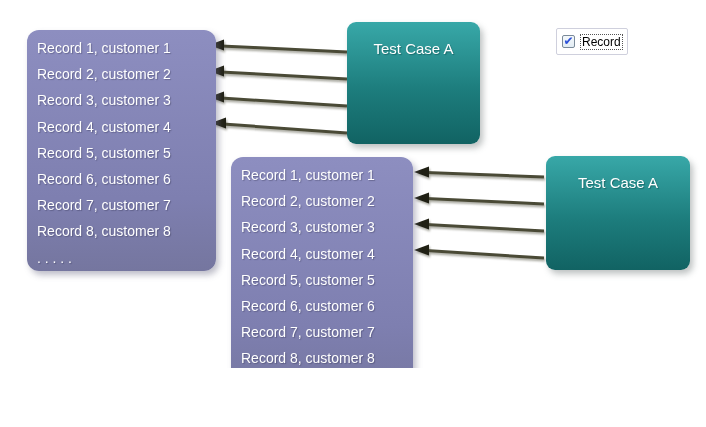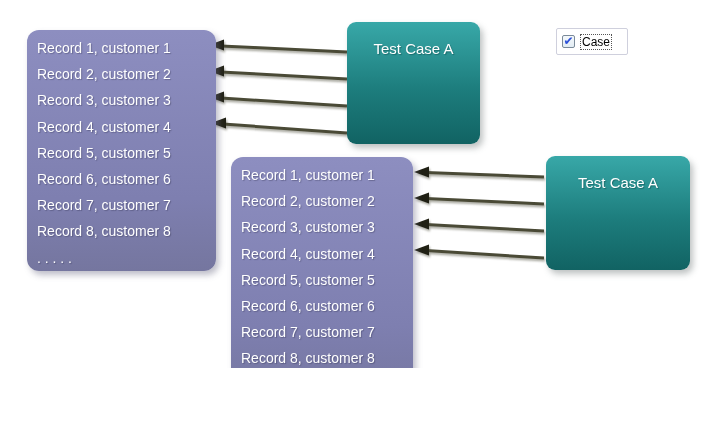"Case" span.checkbox-label { text: Case -> Record }
